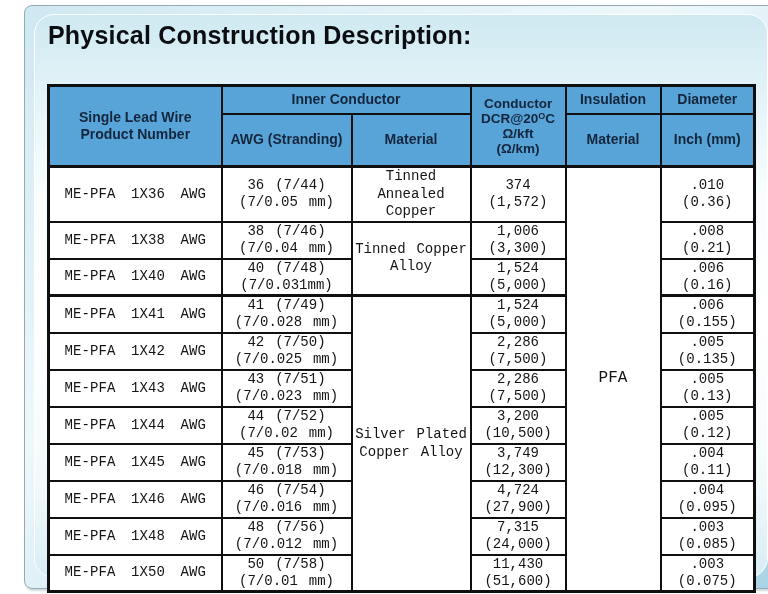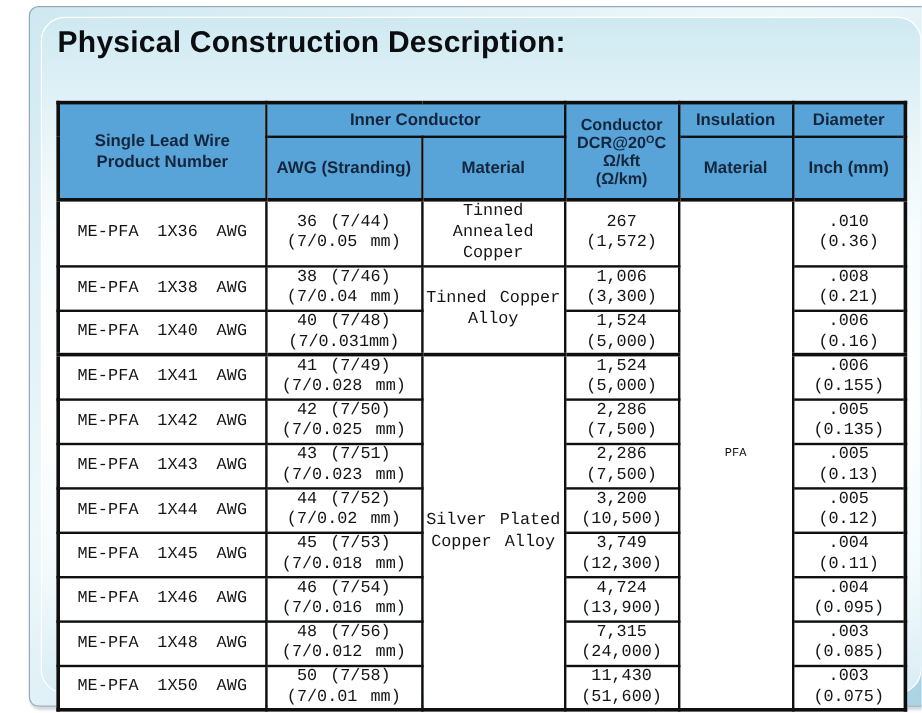"267" div { text: 267 -> 374 }
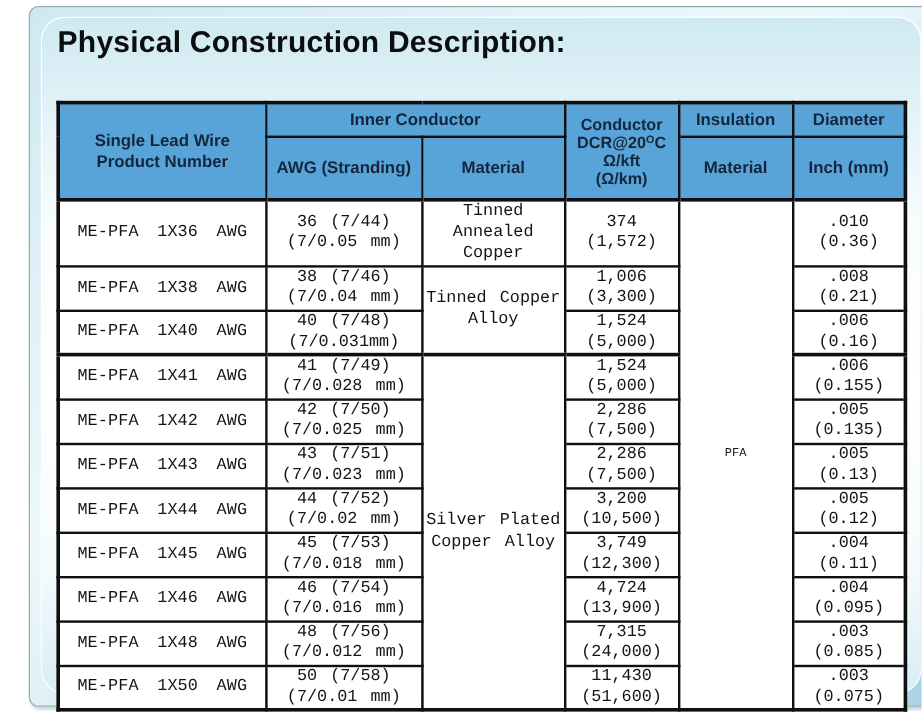"PFA" tbody td.ins { font-size: 10px -> 16px }
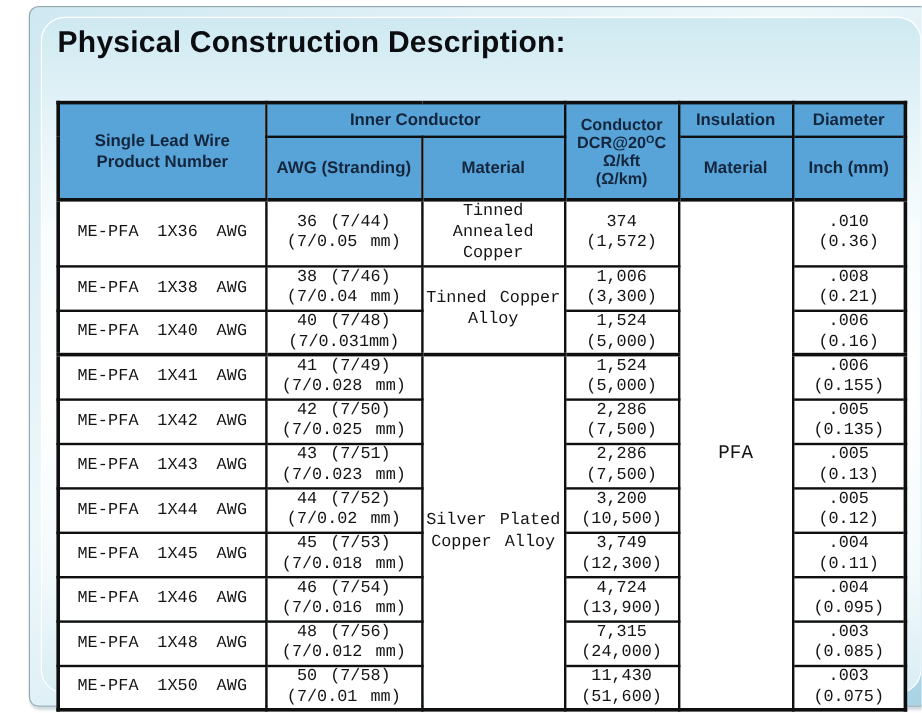"(13,900)" div { text: 13,900 -> 27,900 }
